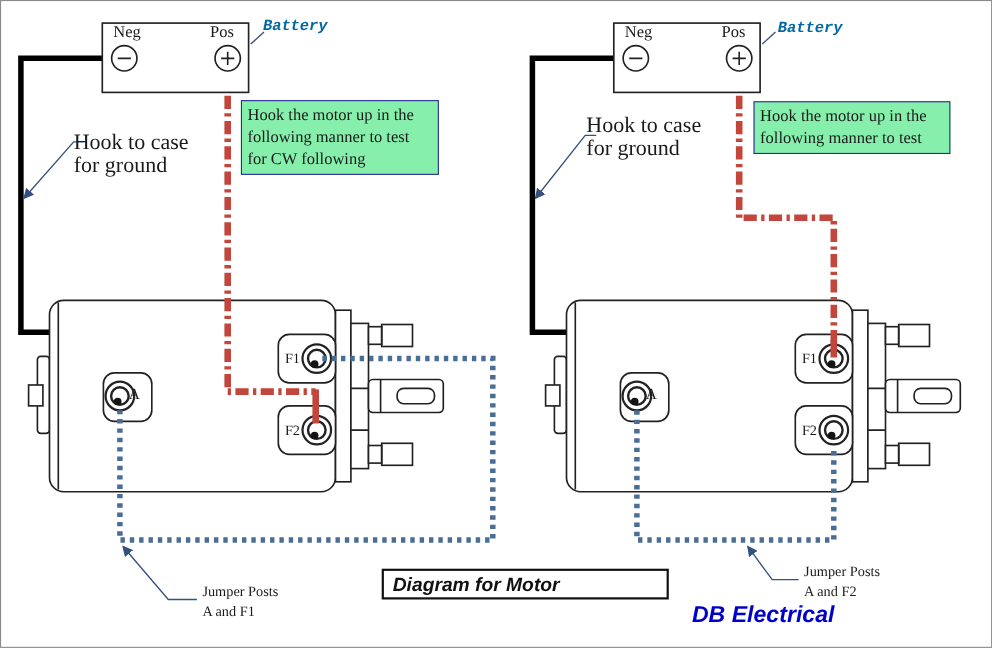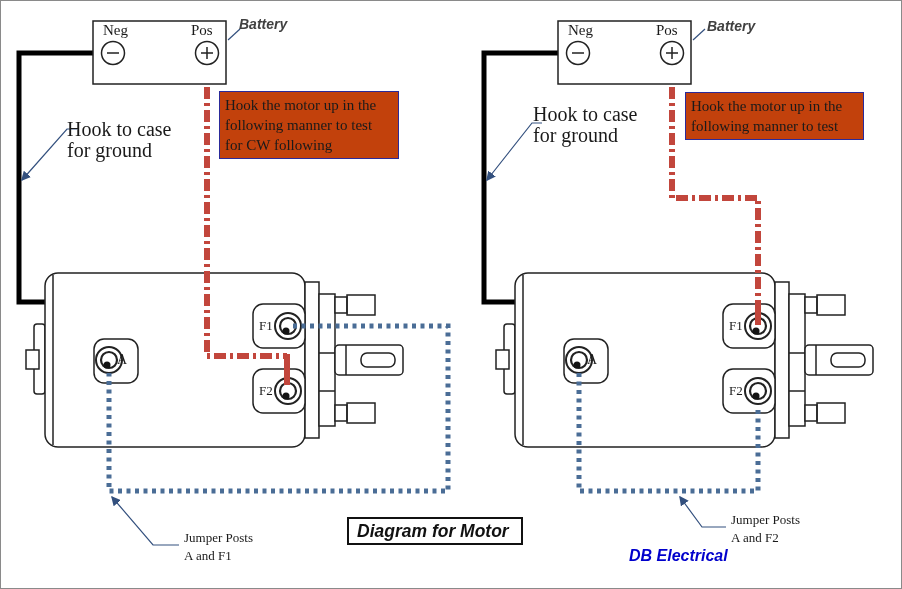"Battery" .blue-label { color: #404040 -> #0369a1; font-family: Liberation Sans, sans-serif -> Liberation Mono, monospace }
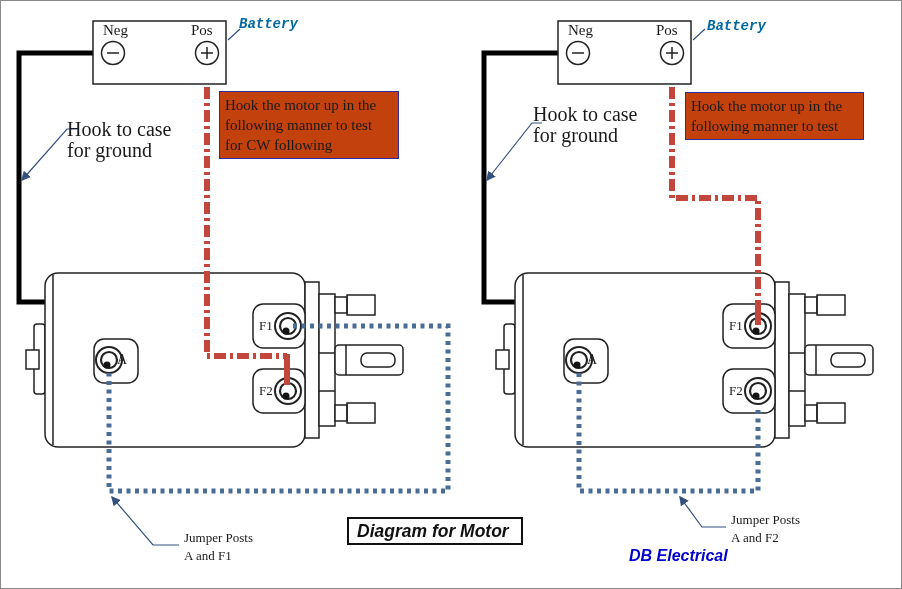"Hook the motor up in" .instruction-box { background: #c2410c -> #86efac }
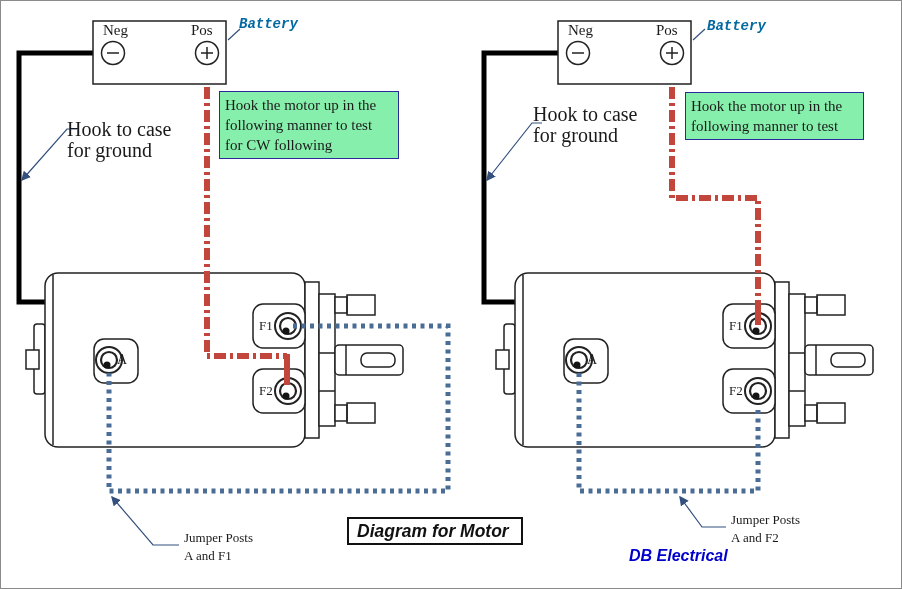"Diagram for Motor" .title-box { width: 176px -> 261px }
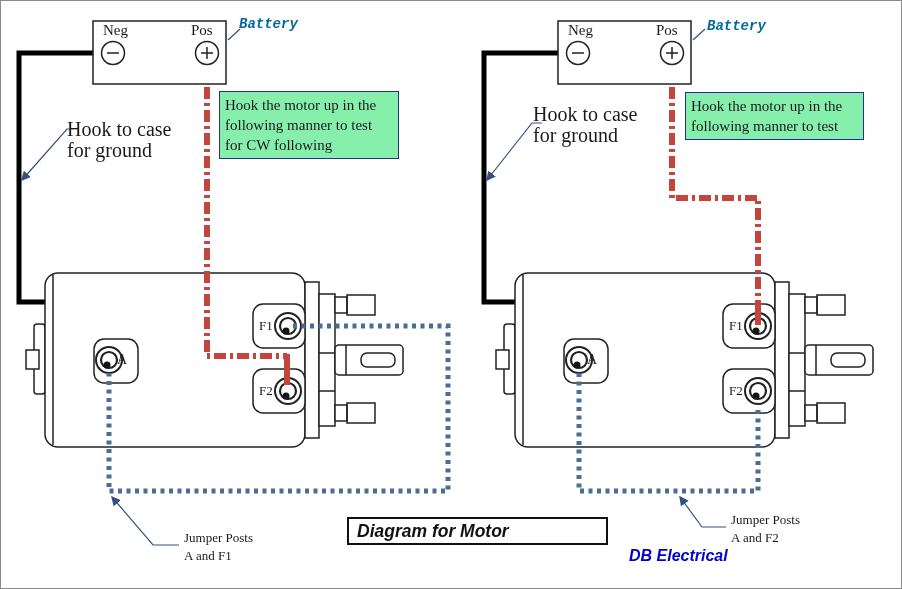"DB Electrical" .brand { font-size: 16px -> 21px }
